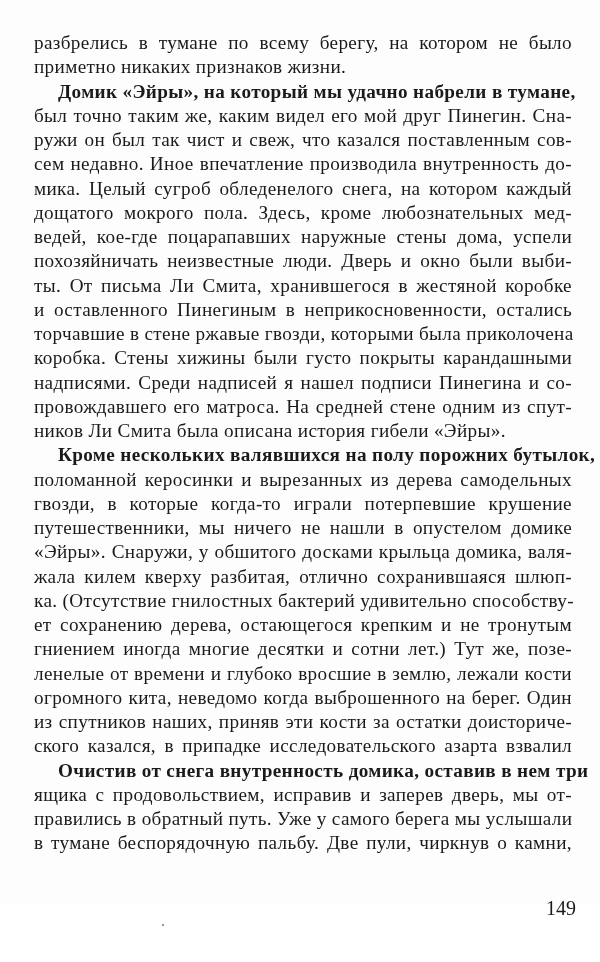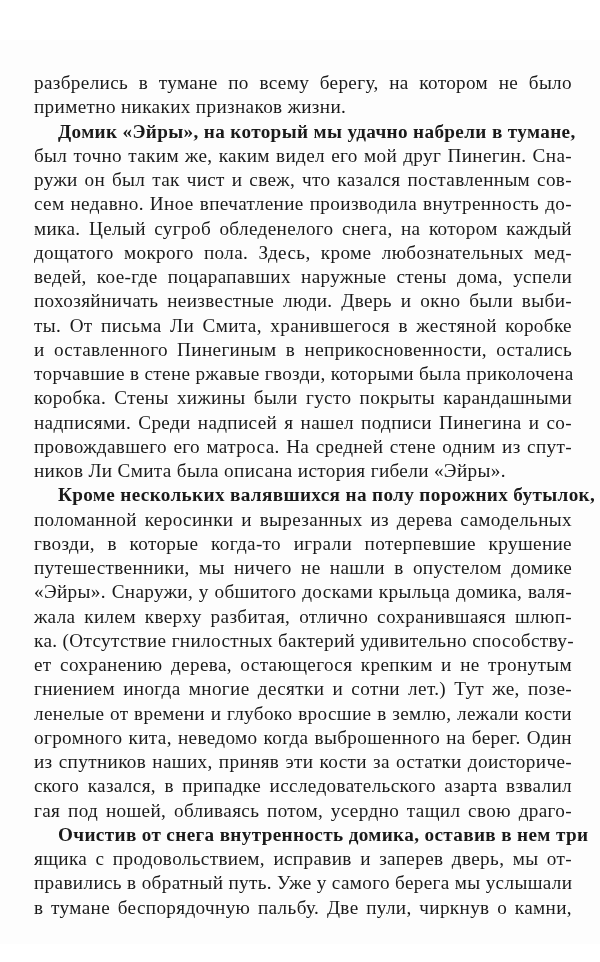"разбрелись в тумане по всему" .page { margin-top: 40px -> none }
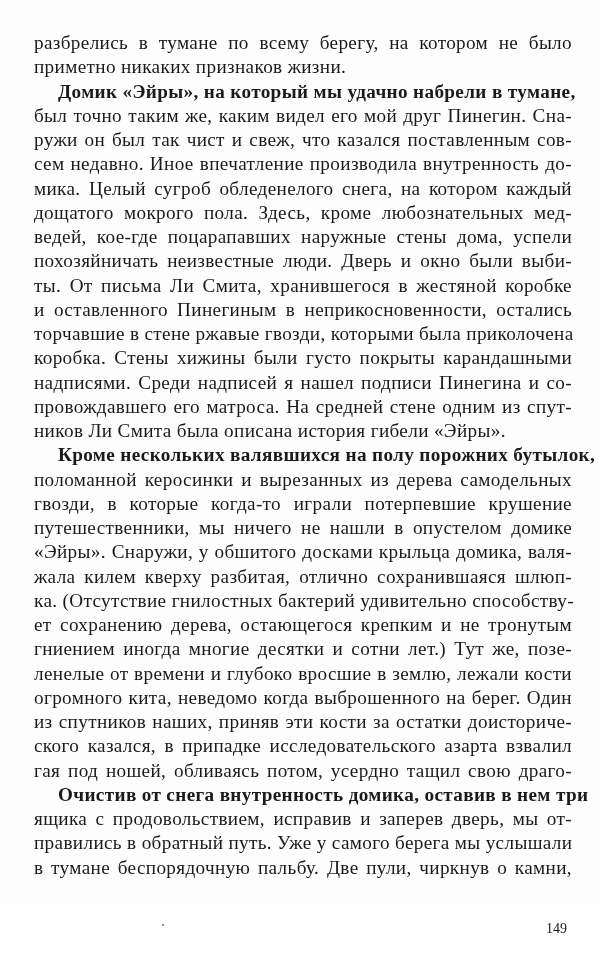"гая под ношей, обливаясь потом," span.line { html: <span>гая под ношей, обливаясь потом, усердно тащил свою драго-</span> -> none }
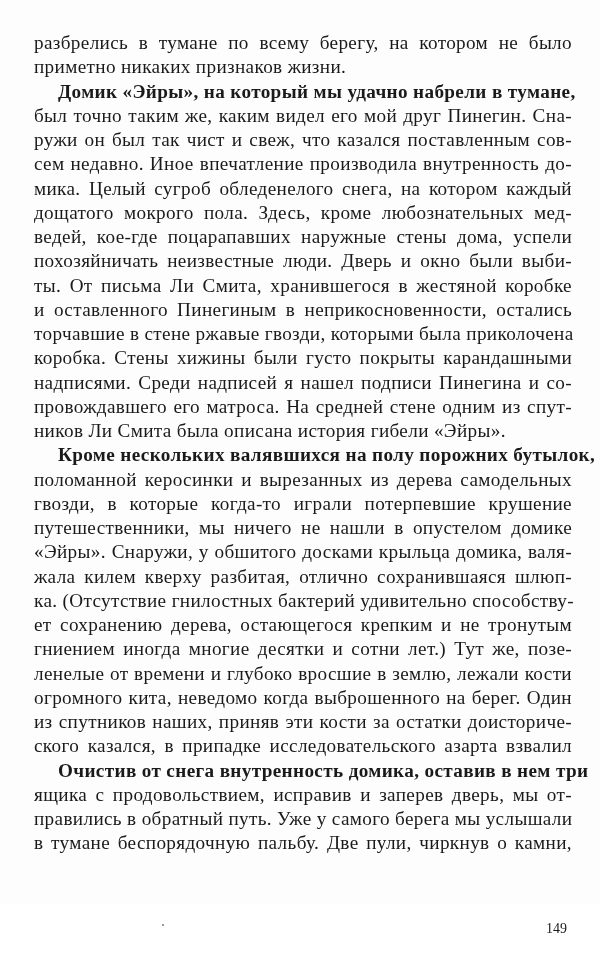"149" .pagenum { font-size: 14px -> 20px; top: 921px -> 897px }
